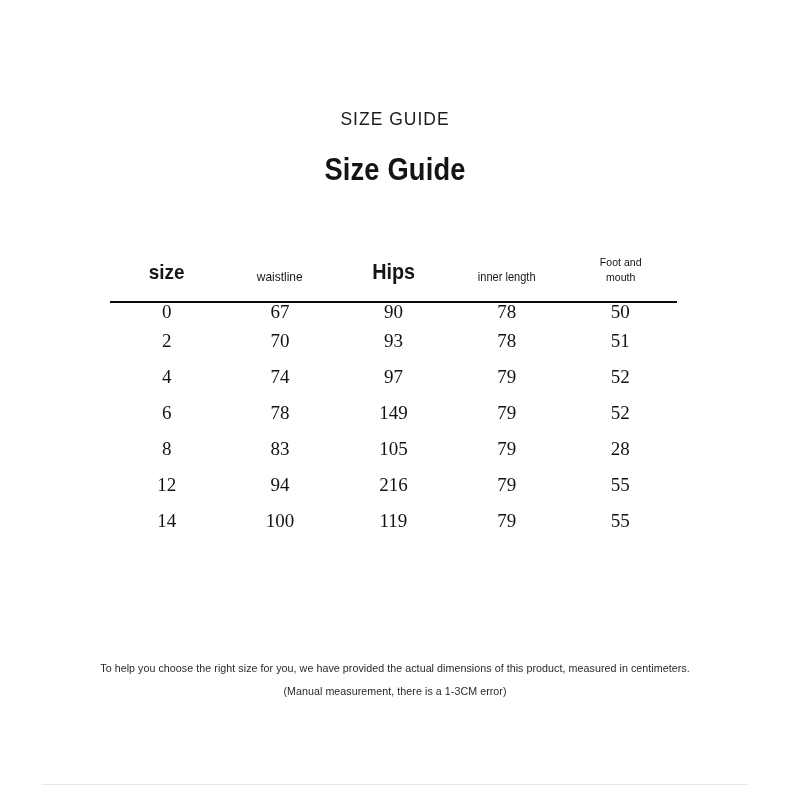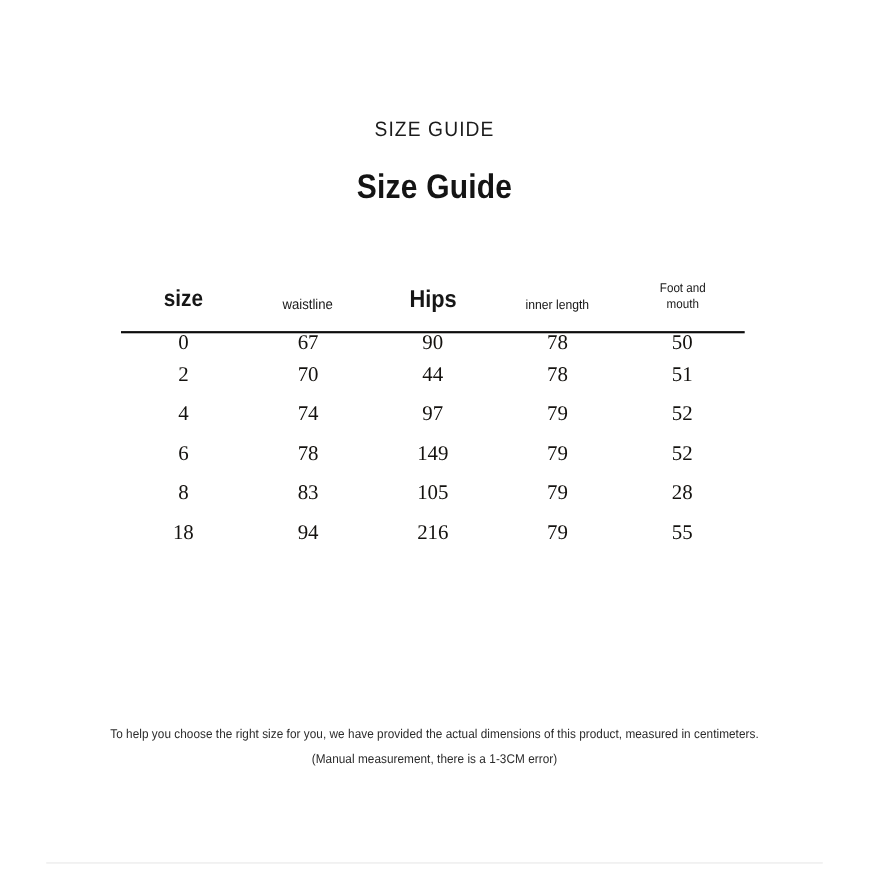"44" td { text: 44 -> 93 }
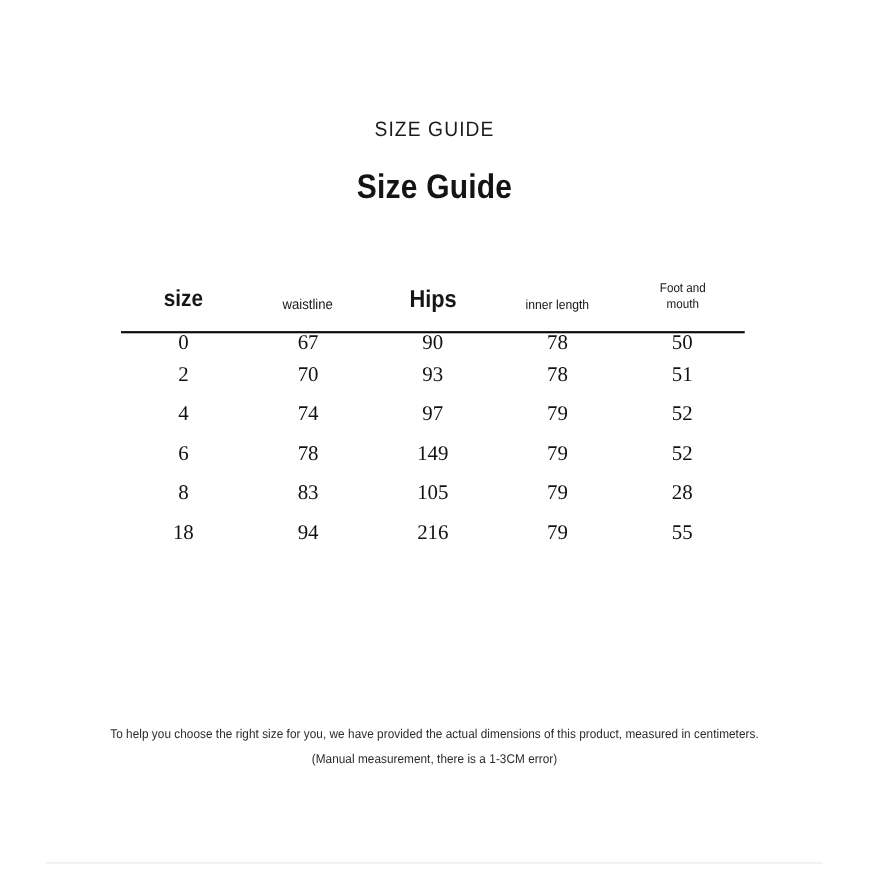"18" td { text: 18 -> 12 }
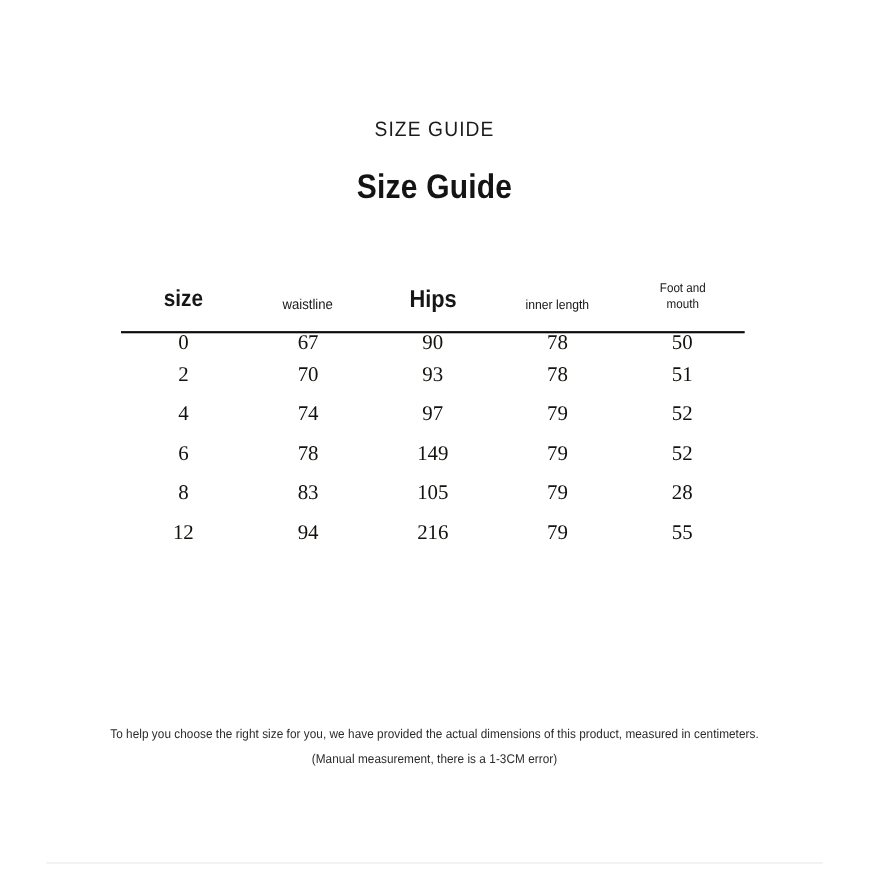"14" tr { html: none -> <tr> <td>14</td> <td>100</td> <td>119</td> <td>79</td> <td>55</td> </tr> }
